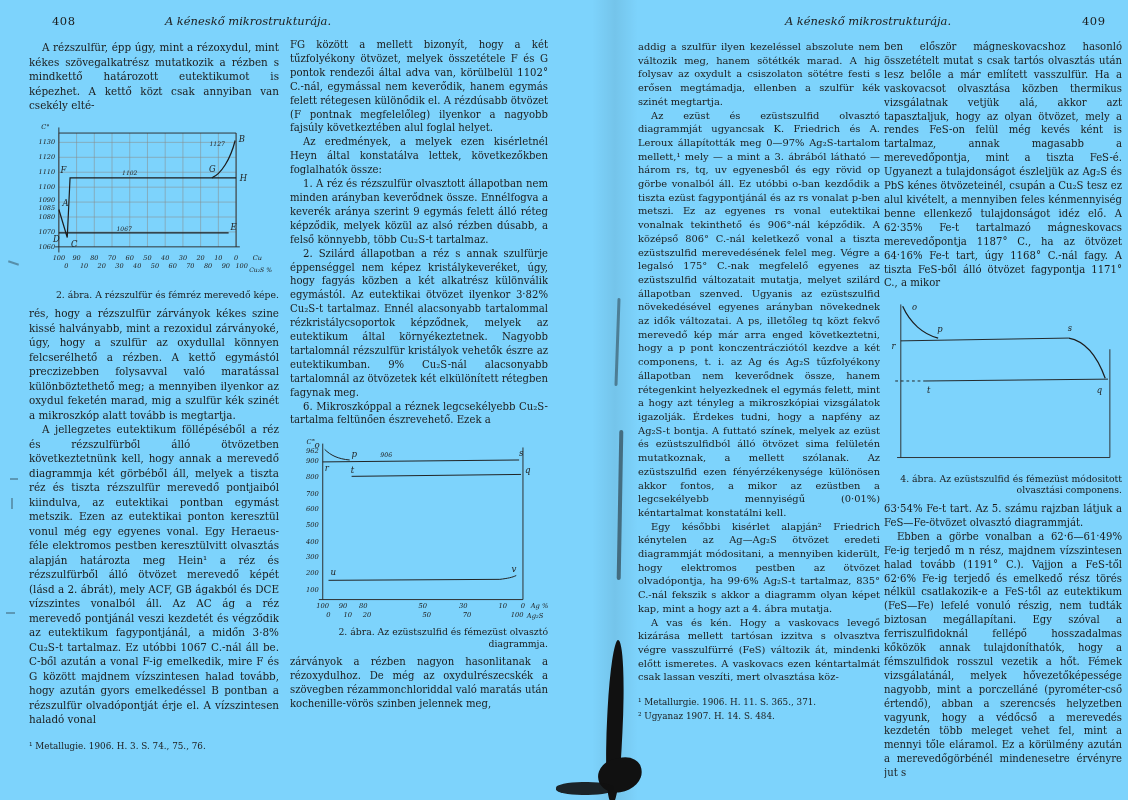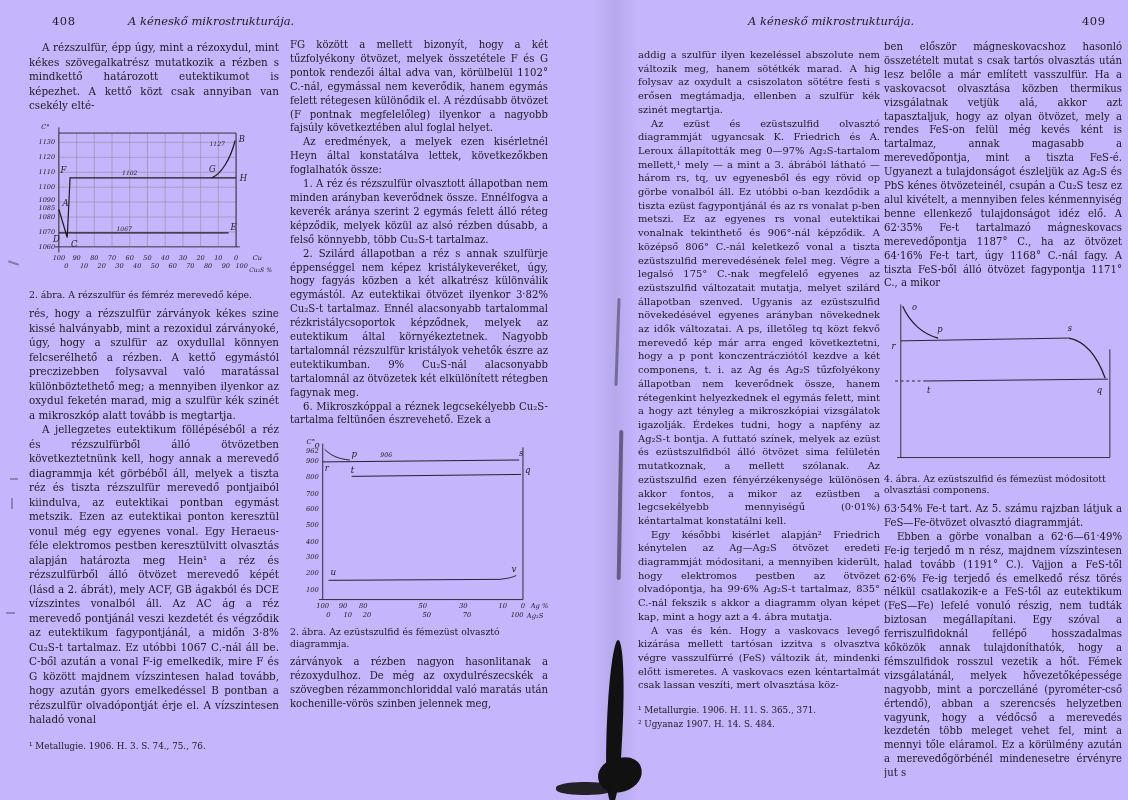"408" #sheet { background: #c4b5fd -> #7dd3fc }
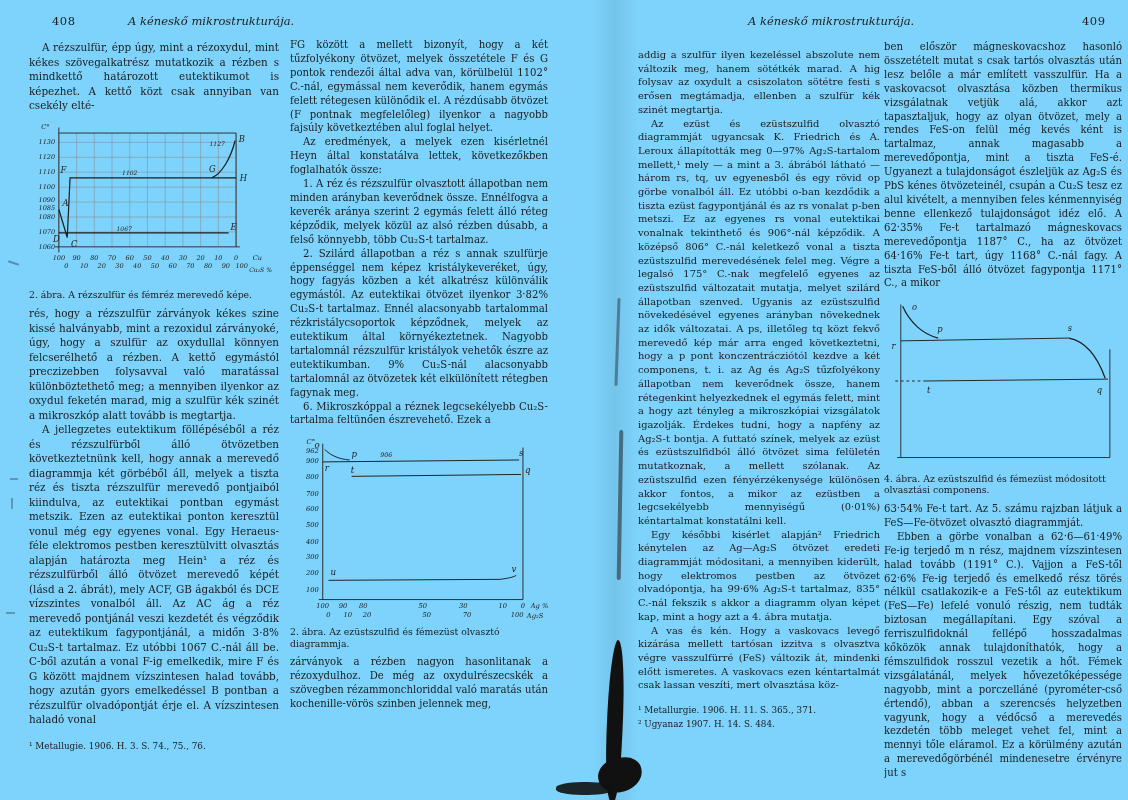"A kéneskő mikrostrukturája." .runtitle { text-align: left -> center }
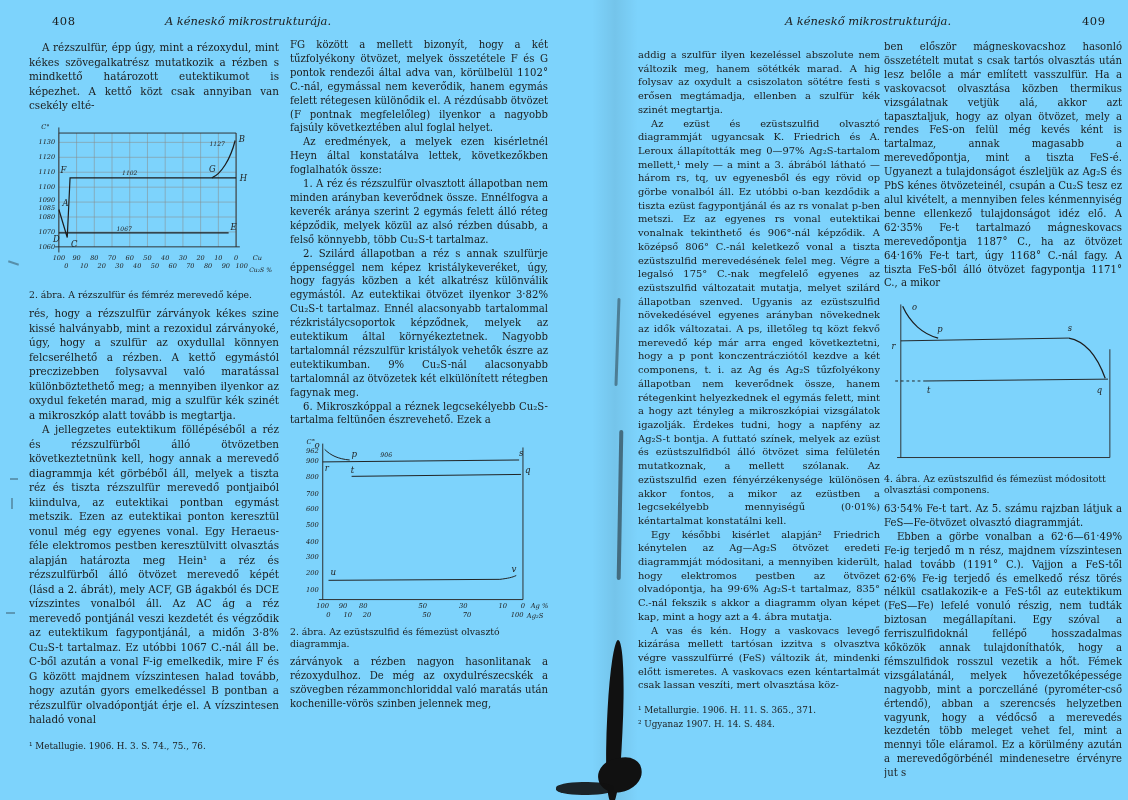"addig a szulfür ilyen kezeléssel" #r-col1 { margin-top: 8px -> none }
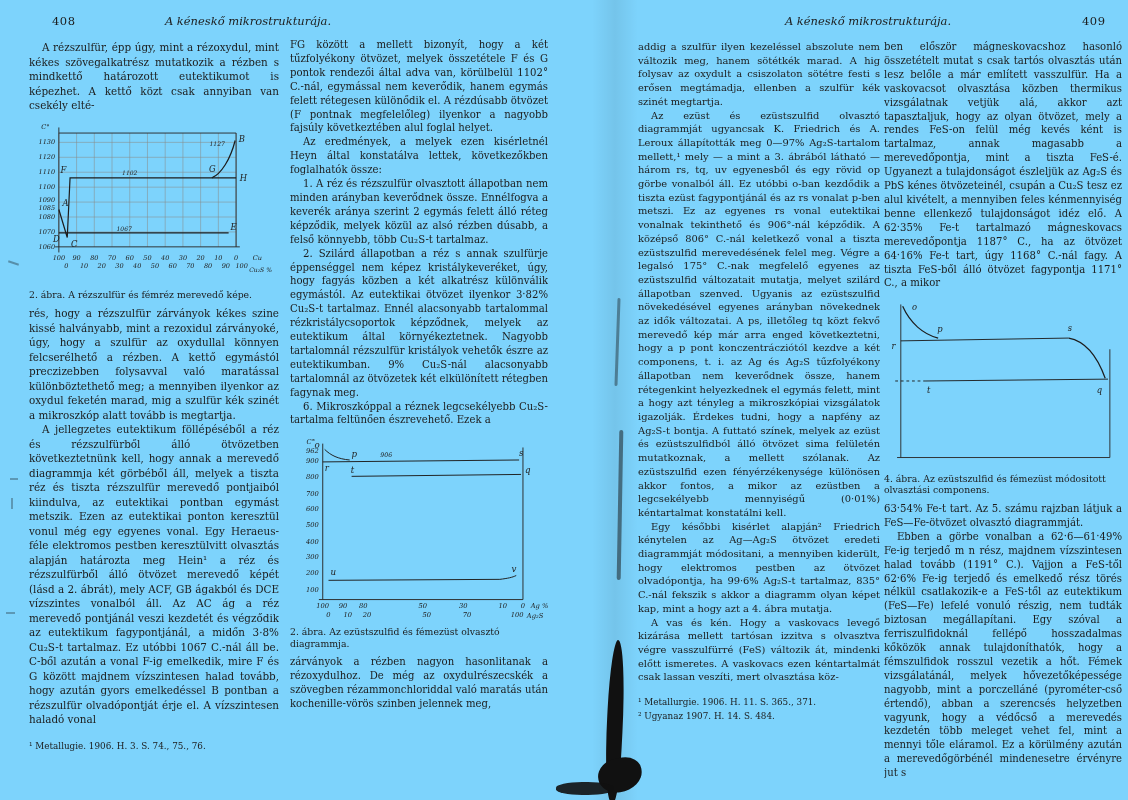"1. A réz és rézszulfür" p.par { text: 2 -> 9 }
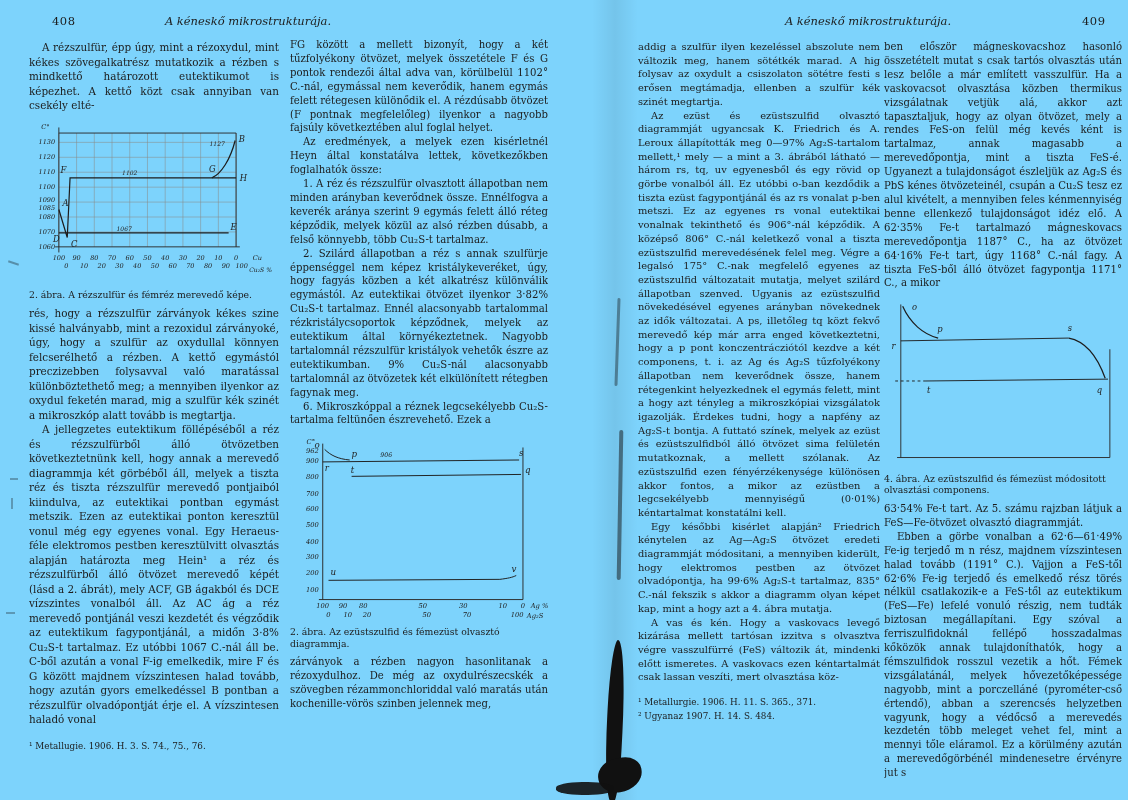"2. ábra. A rézszulfür és" .figcaption { text-align: left -> right }
